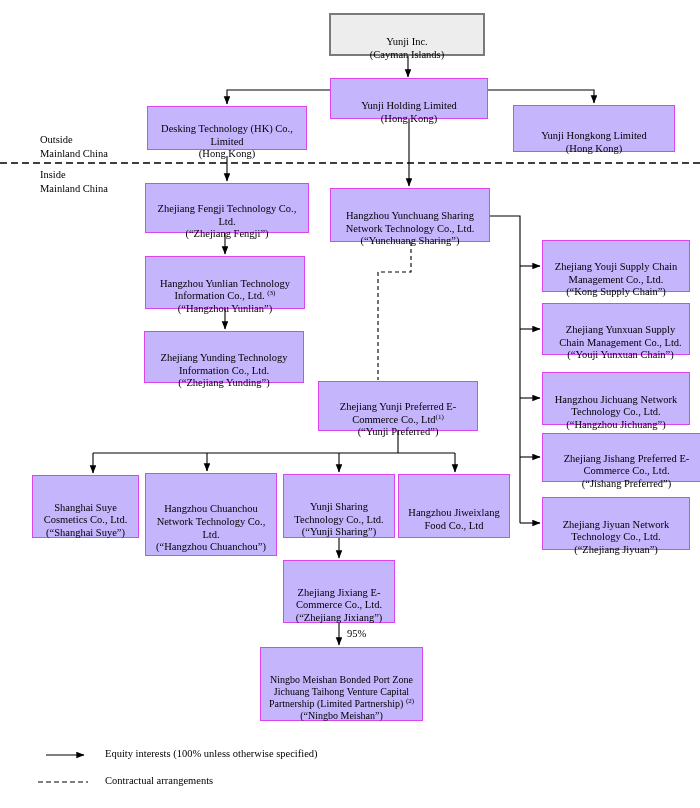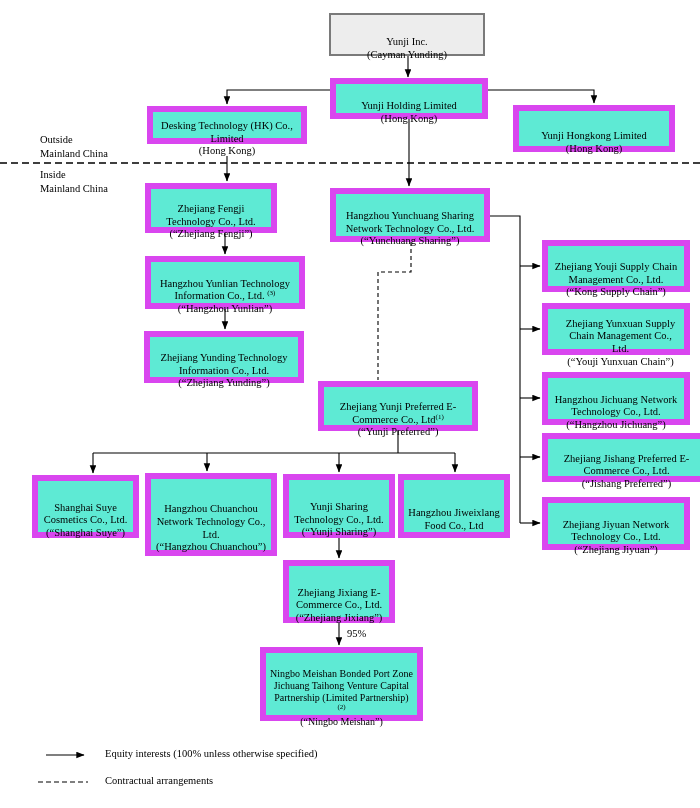"(Cayman Yunding)" span.sub { text: Yunding -> Islands }
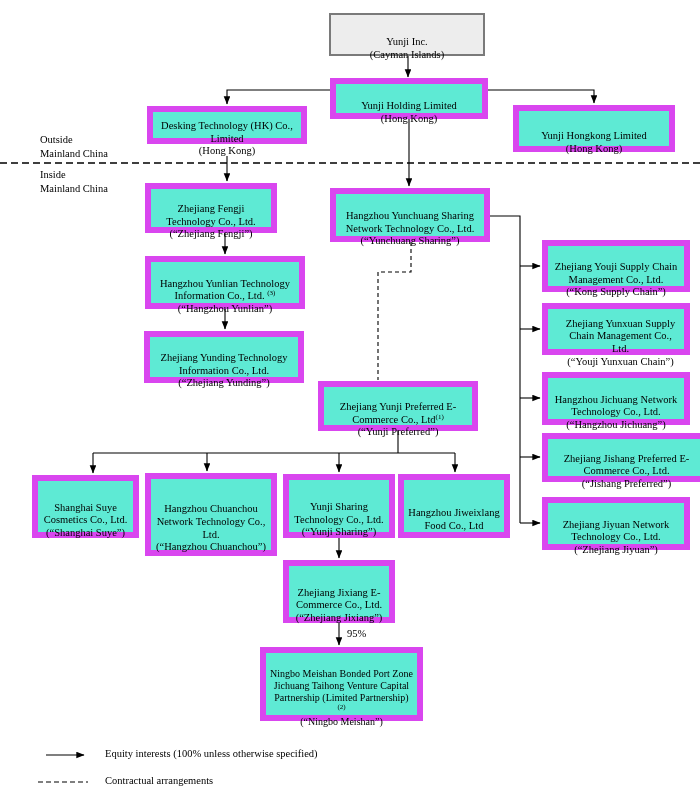"Yunji Holding Limited" .box { background: #5eead4 -> #c4b5fd; border: 6px solid #d946ef -> 1px solid #d946ef }
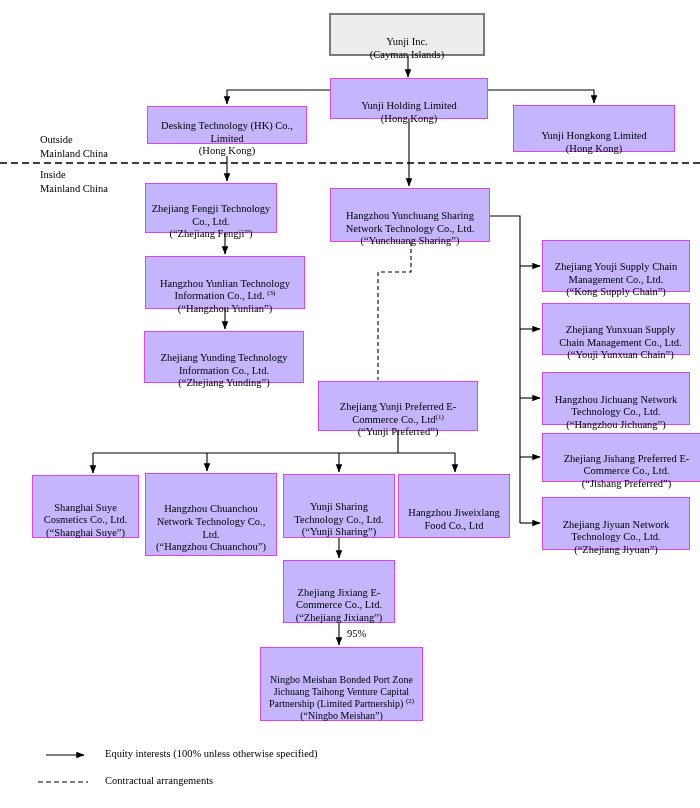"Desking Technology (HK) Co., Limited" #b-desking { height: 38px -> 44px }
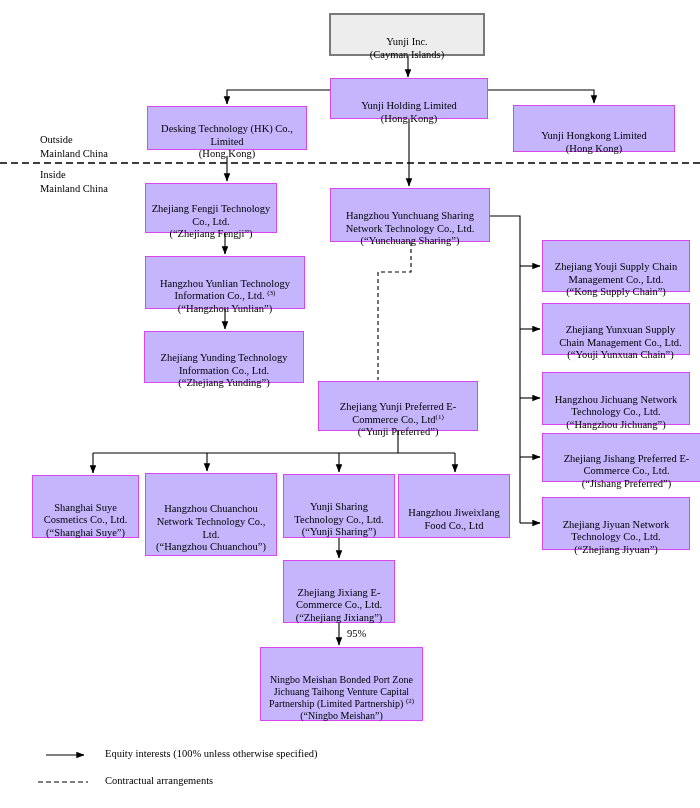"Zhejiang Fengji Technology Co., Ltd." #b-fengji { width: 132px -> 164px }
